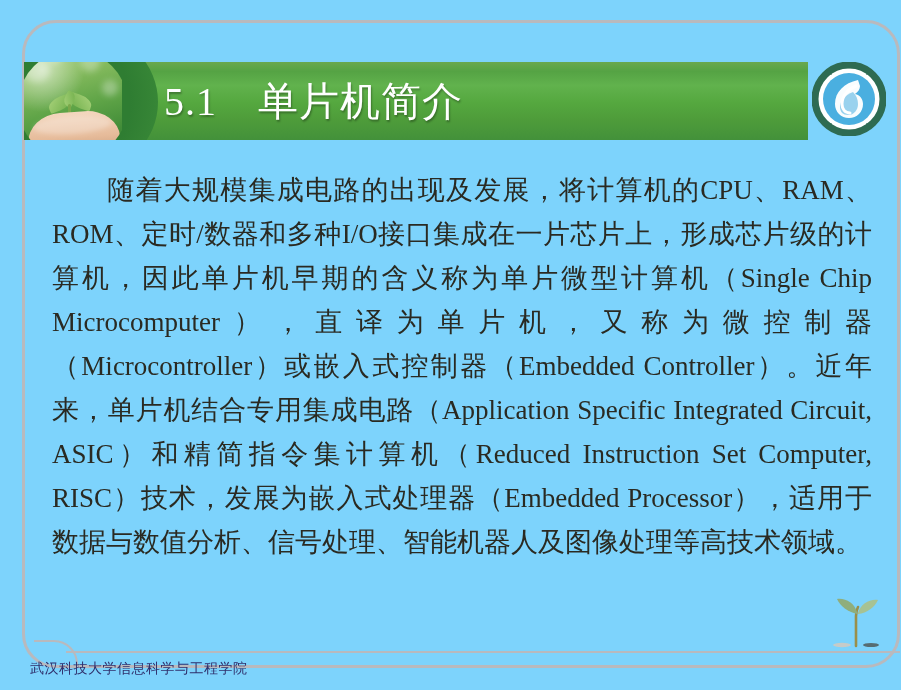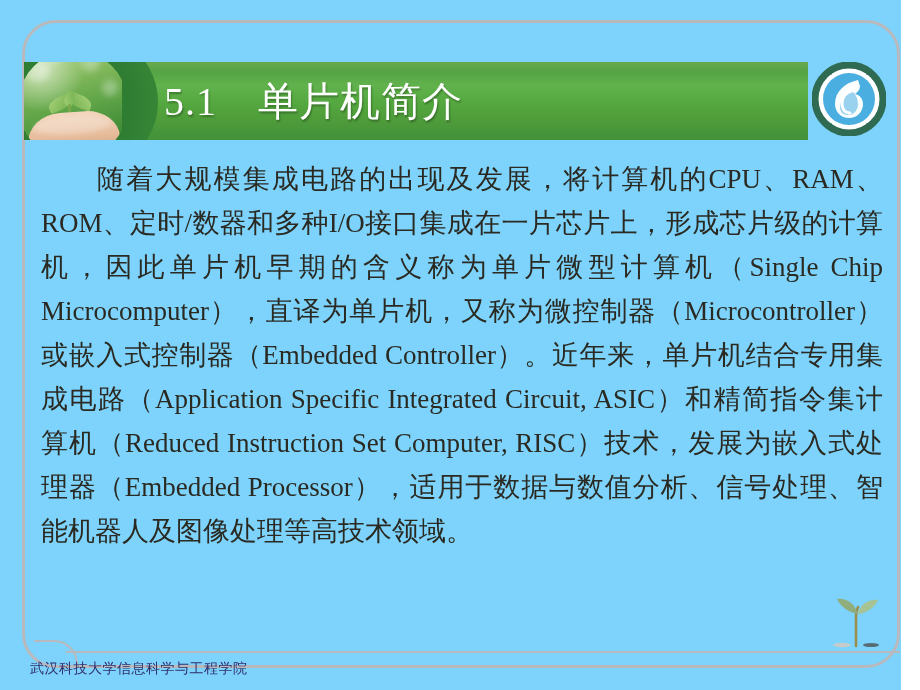"随着大规模集成电路的出现及发展，将计算机的CPU、RAM、ROM、定时/数器和多" .body-text p { margin: 5px -> 16px }
